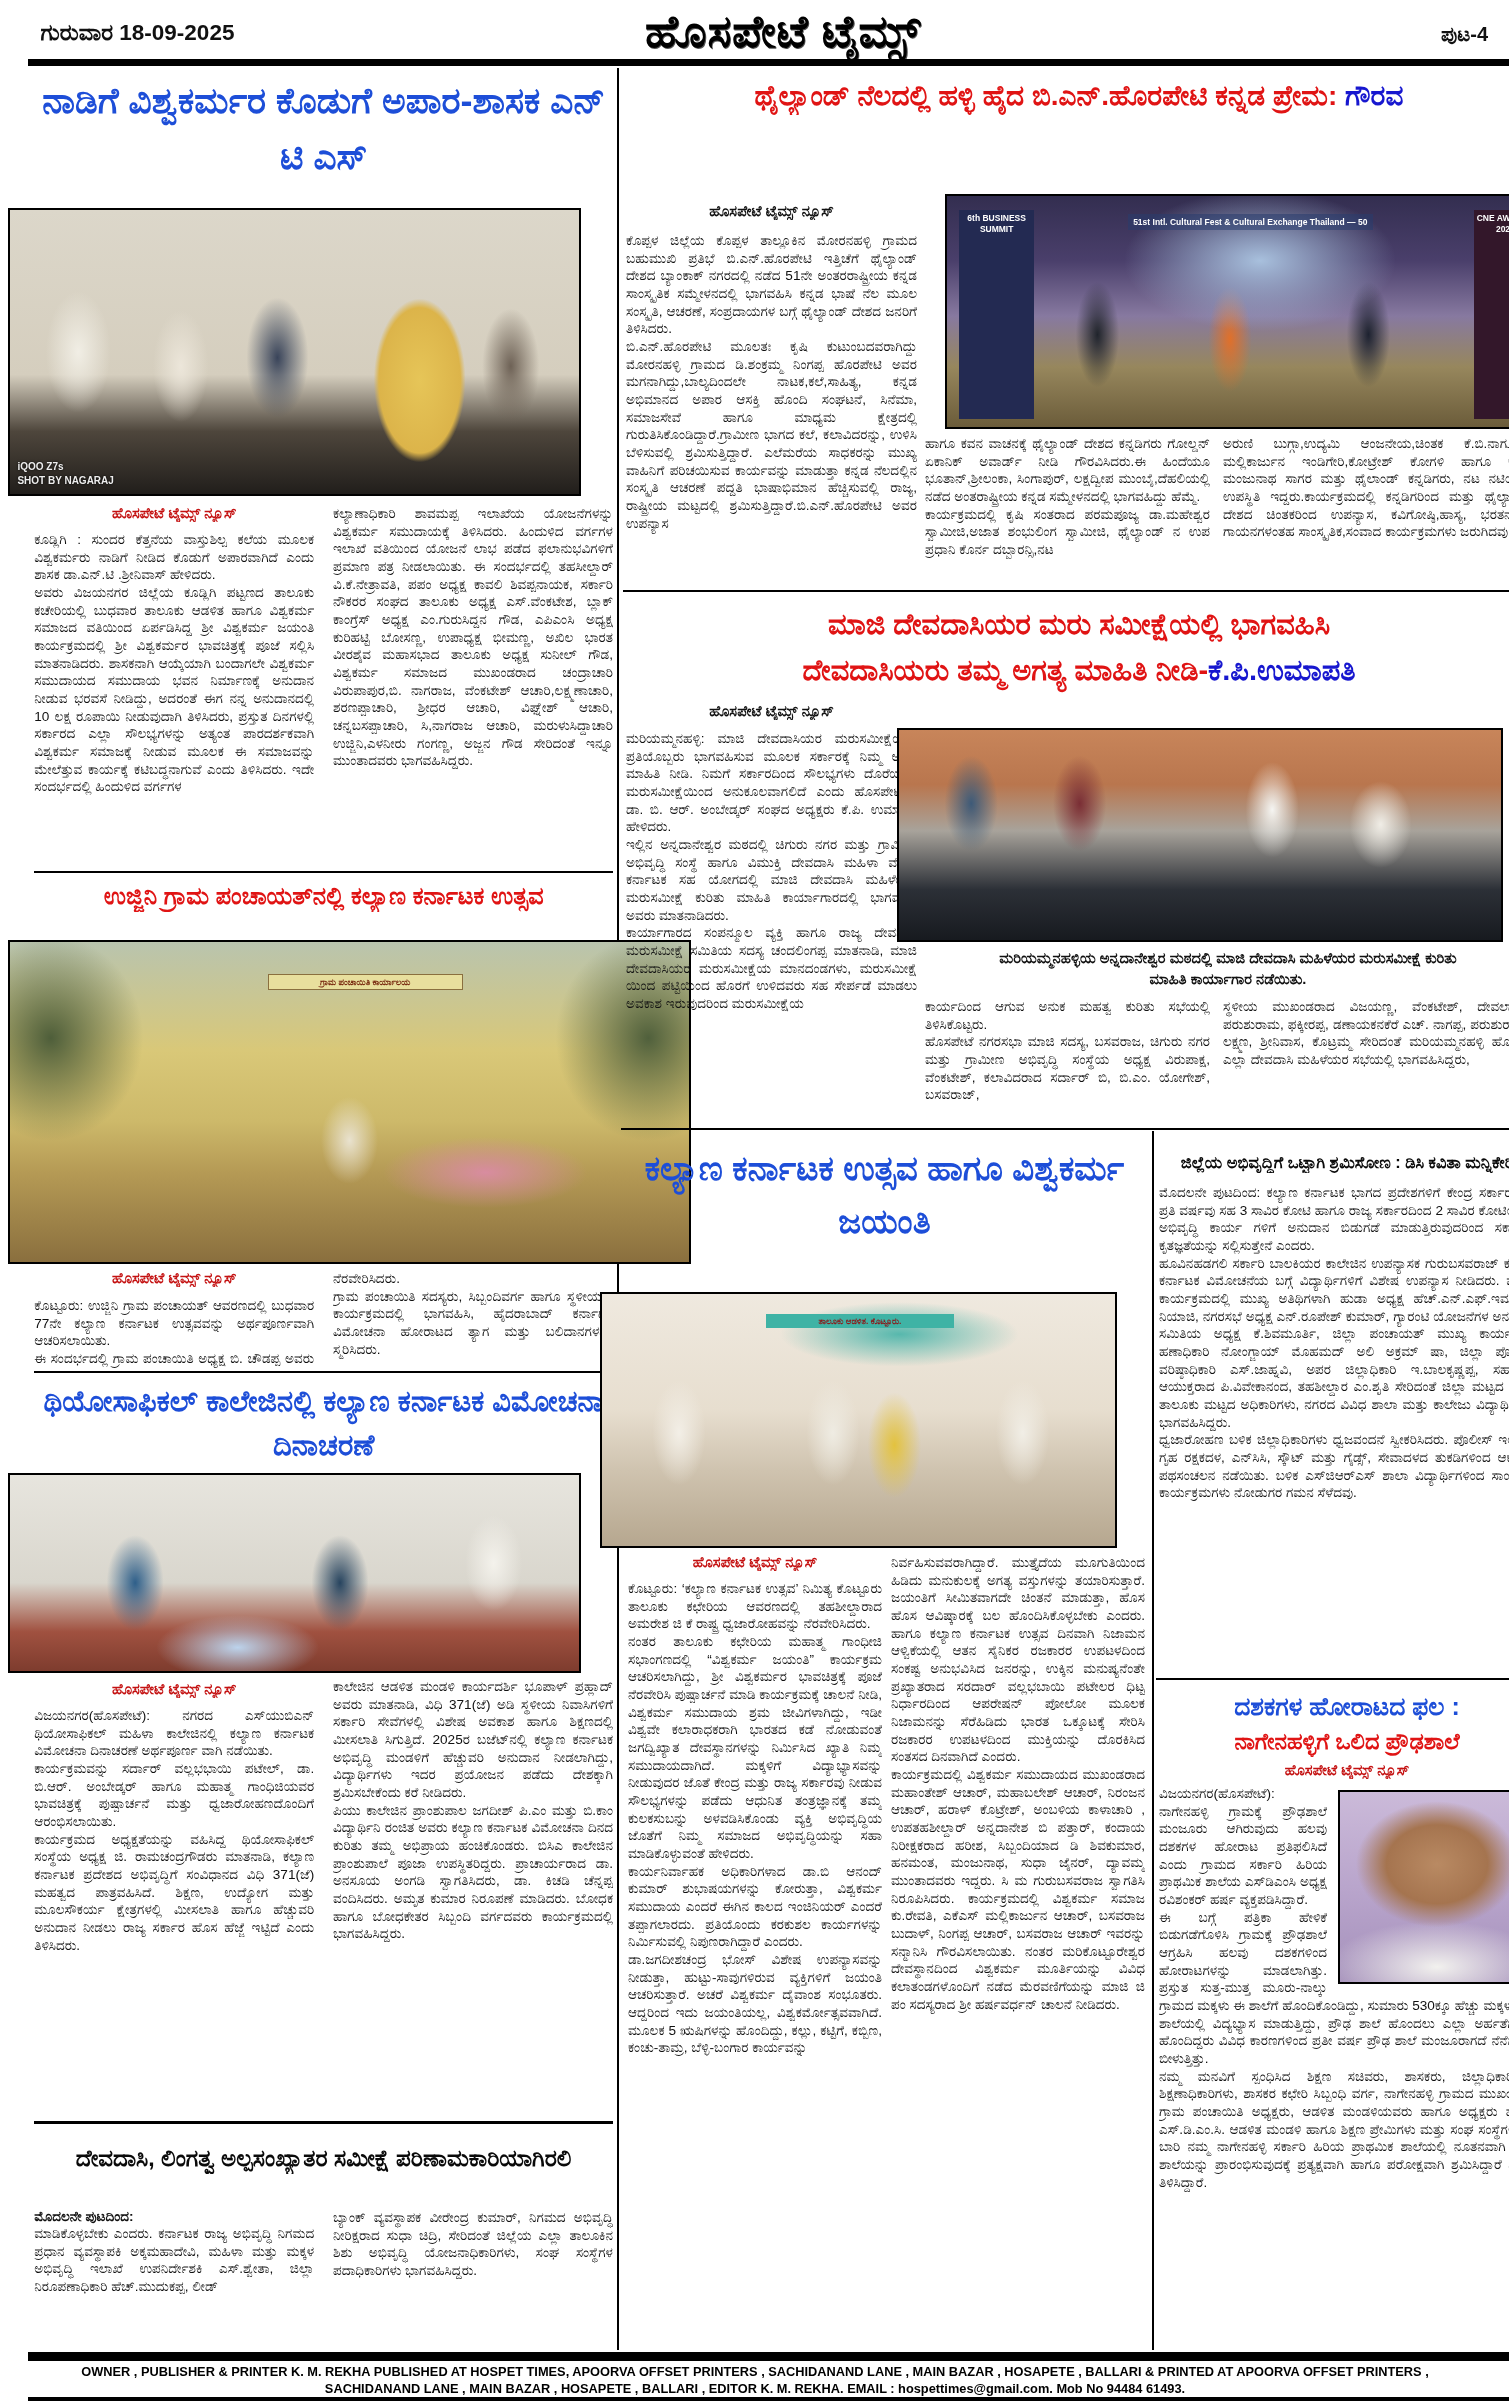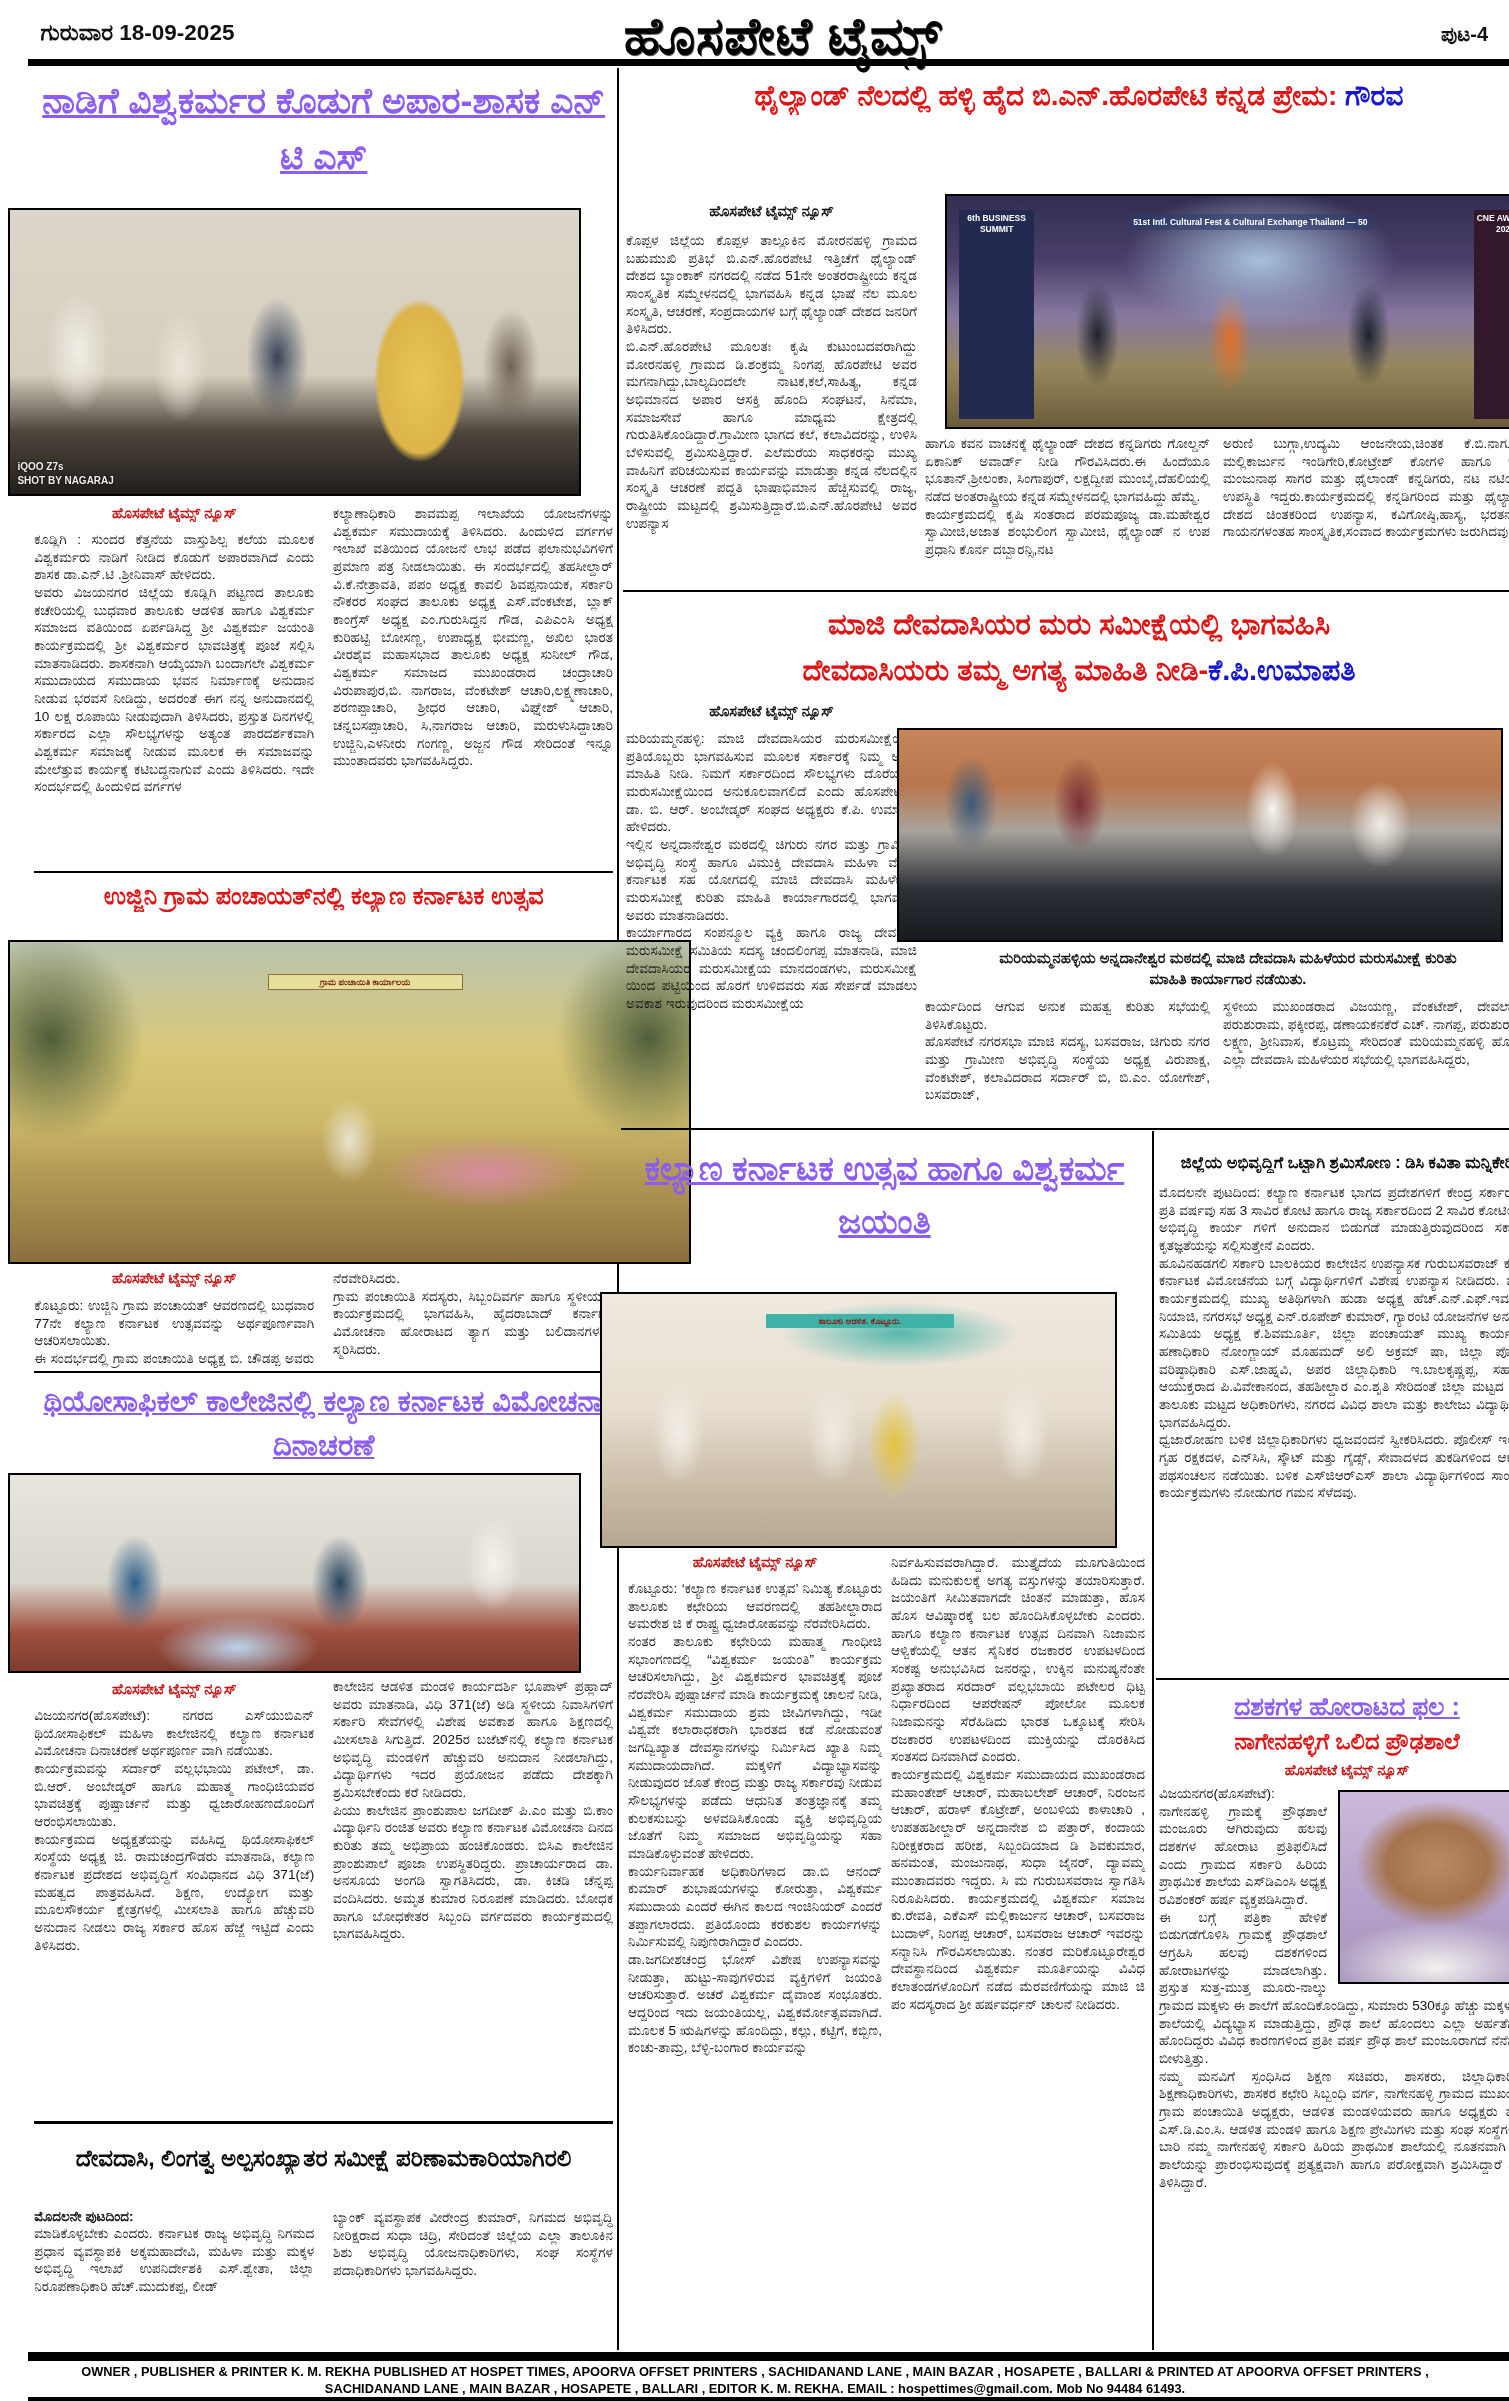"ಹೊಸಪೇಟೆ ಟೈಮ್ಸ್" .masthead { font-size: 52px -> 45px }
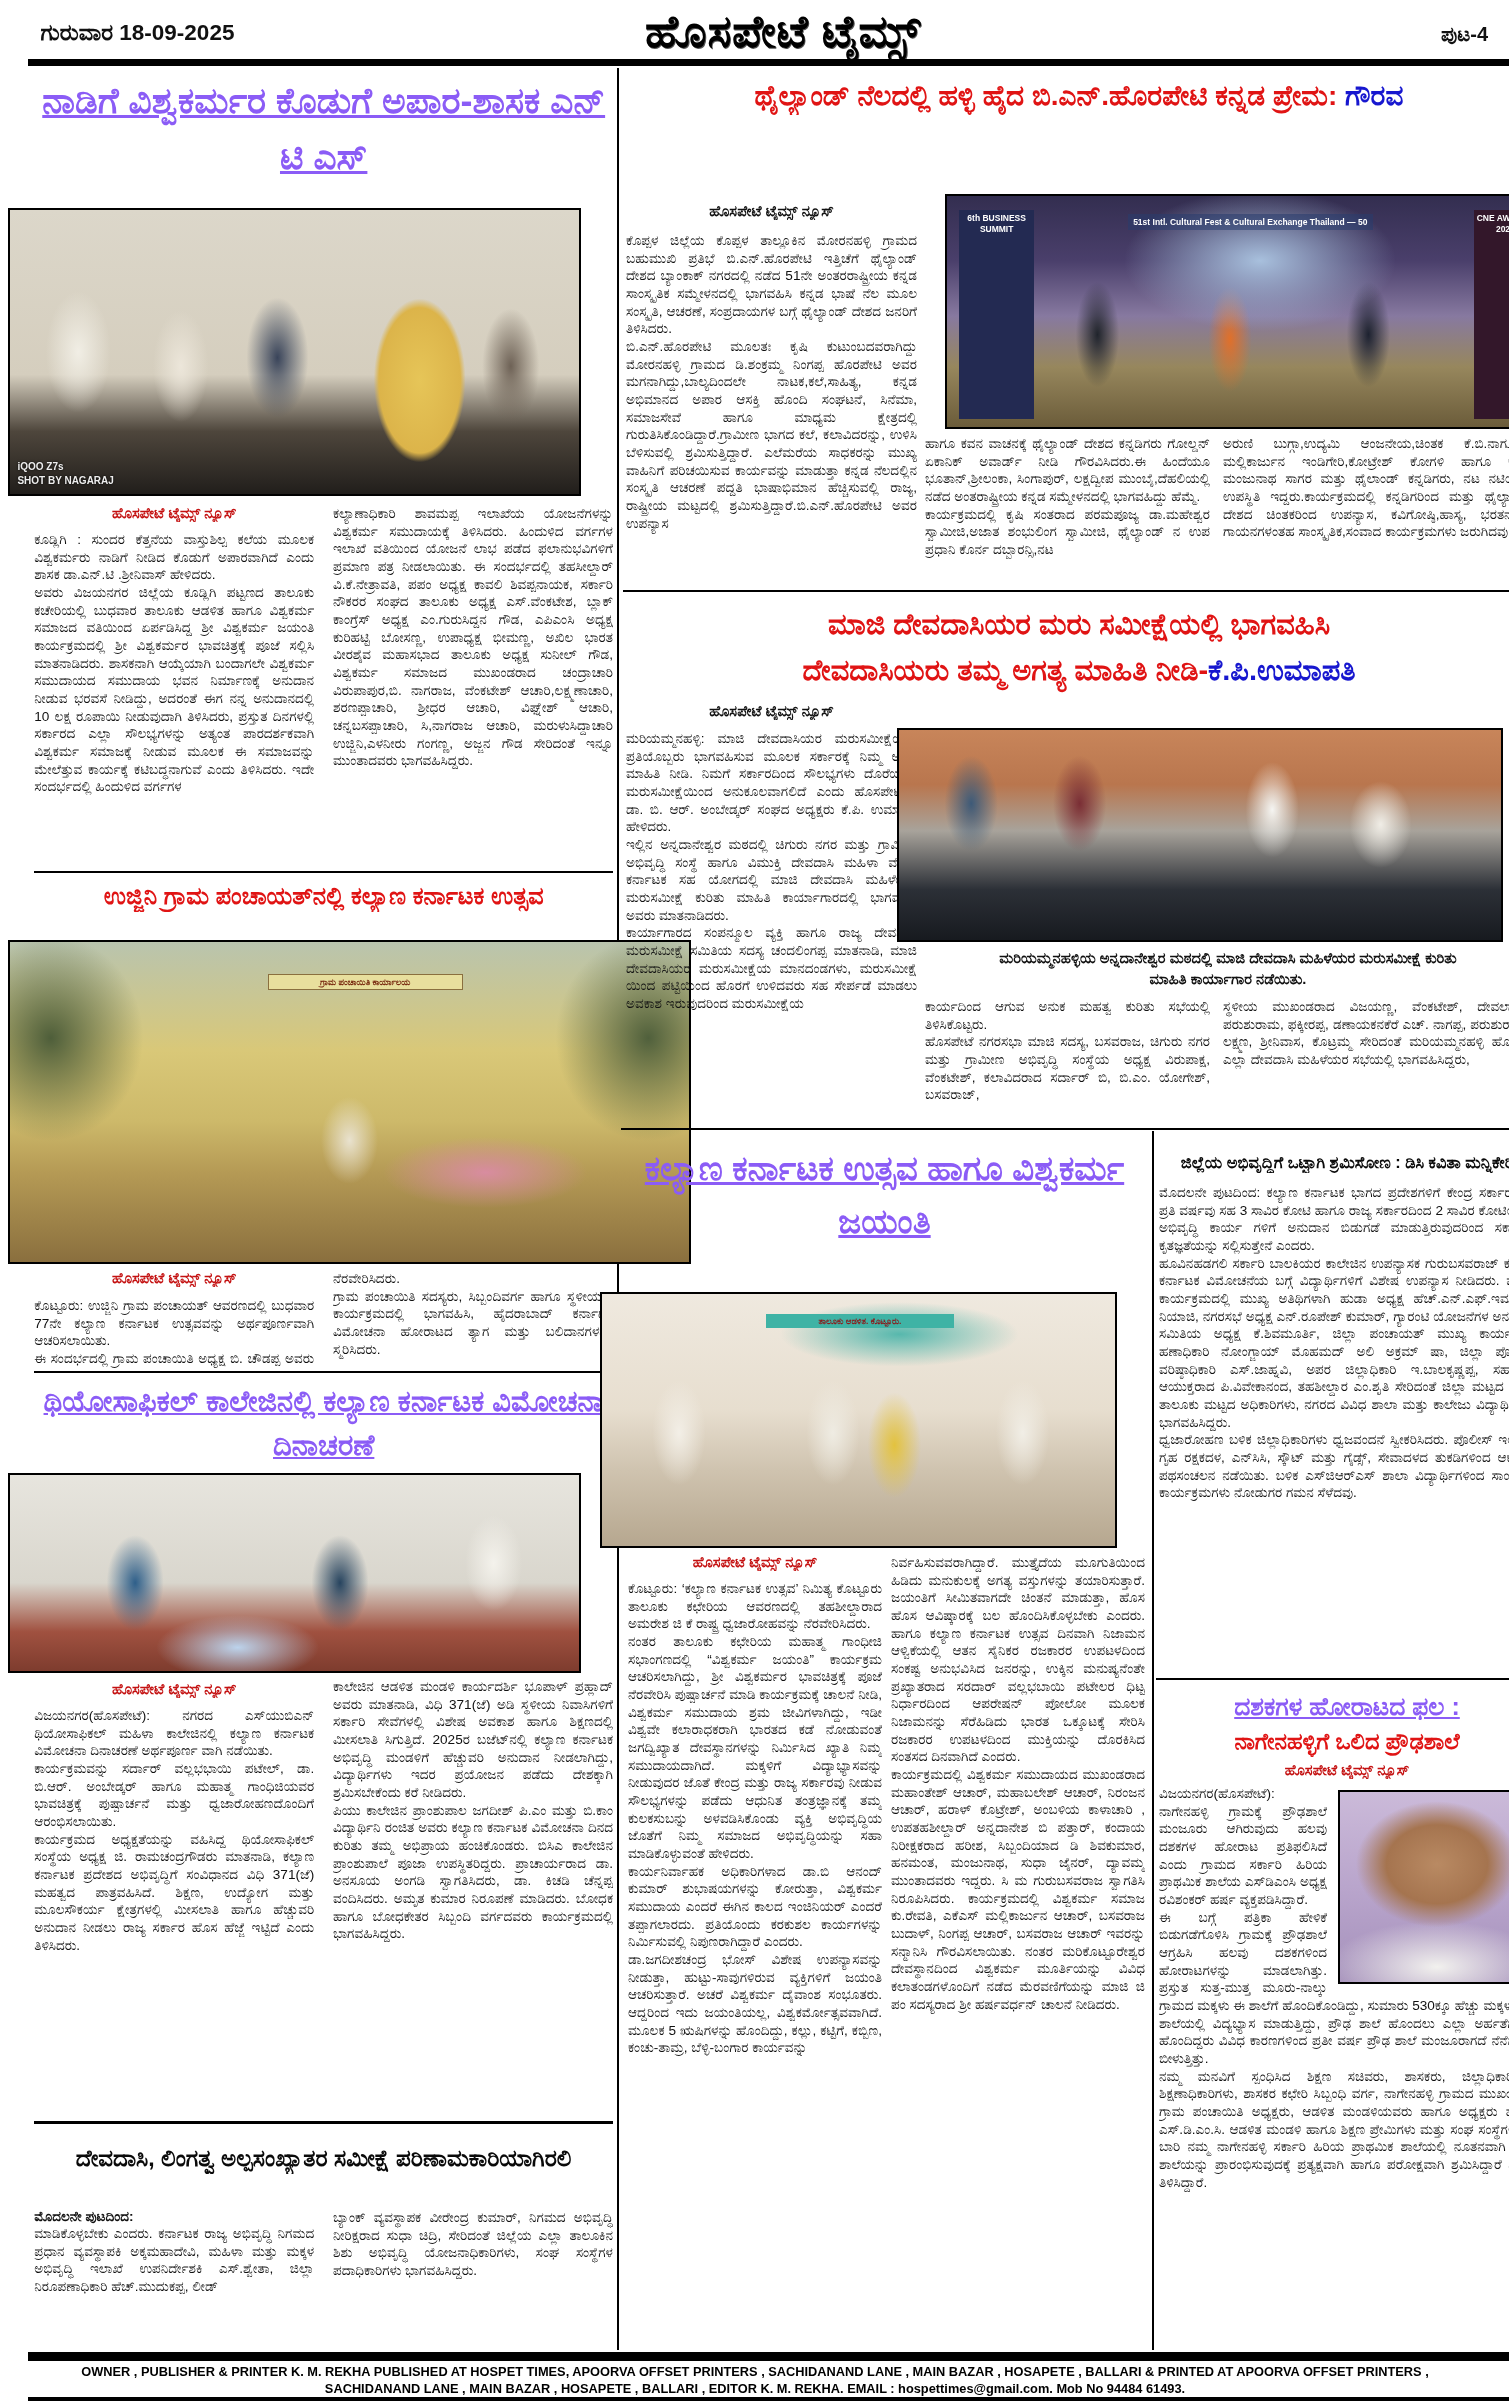"ನಾಡಿಗೆ ವಿಶ್ವಕರ್ಮರ ಕೊಡುಗೆ ಅಪಾರ-ಶಾಸಕ ಎನ್" .hl.blue { color: #8b5cf6 -> #1d4ed8; text-decoration: underline -> none }
